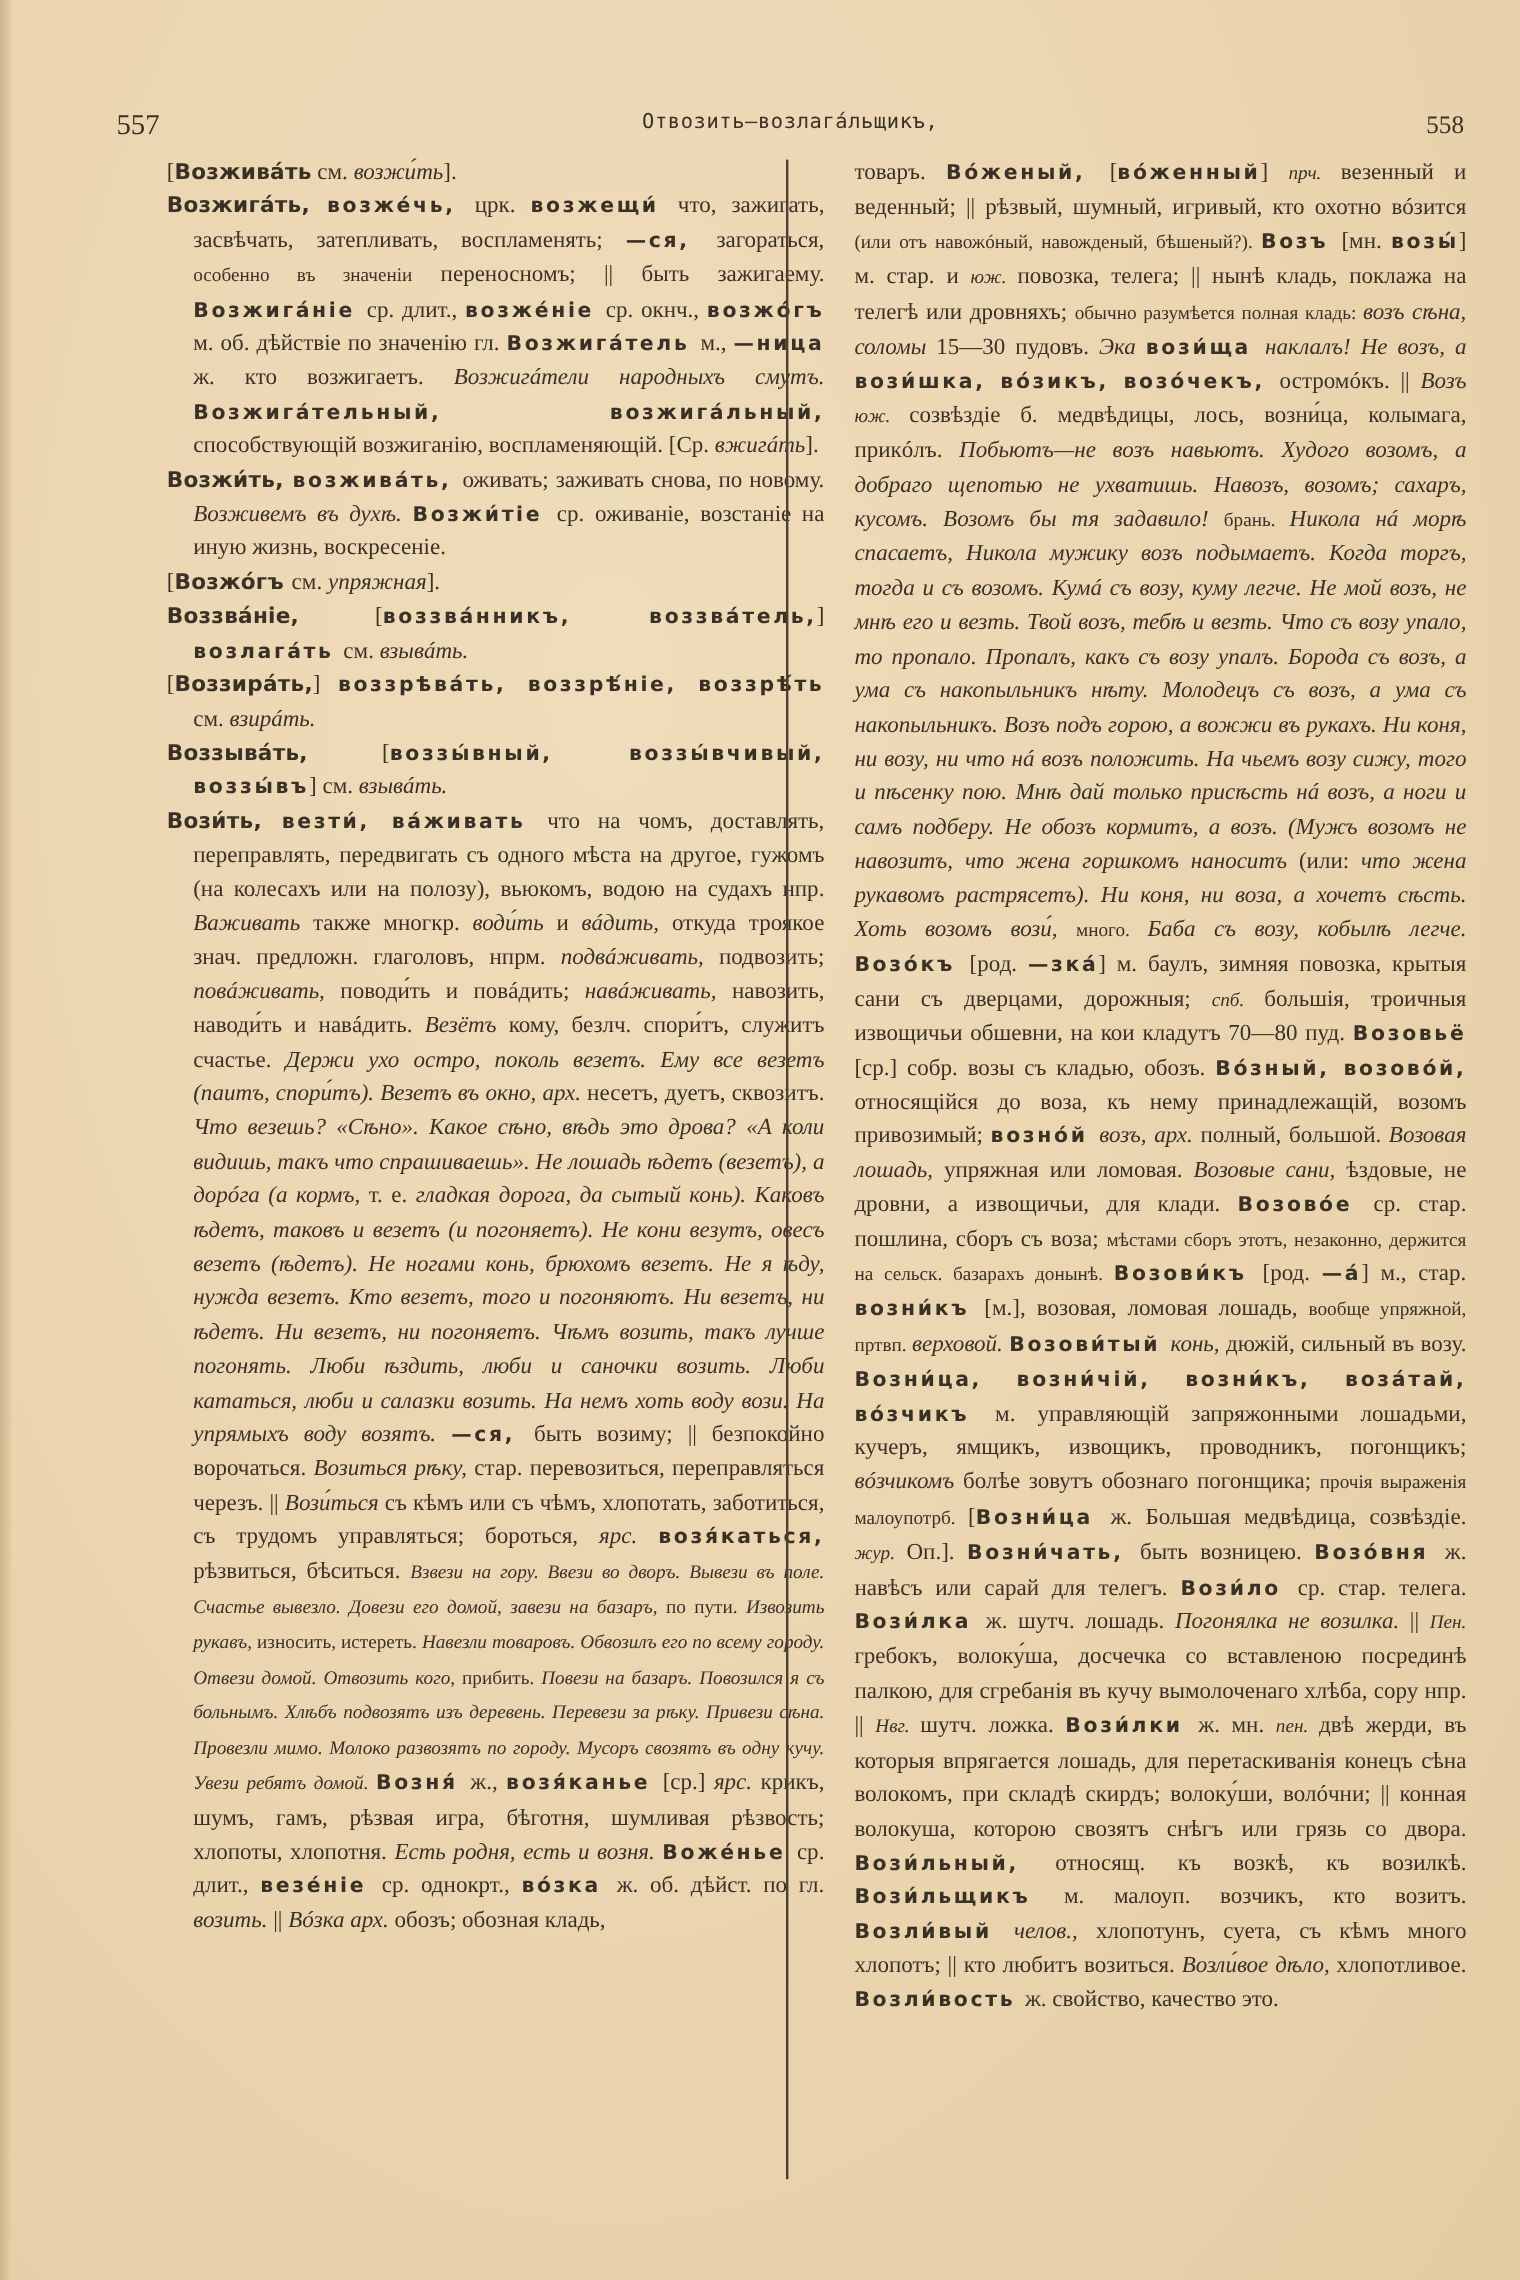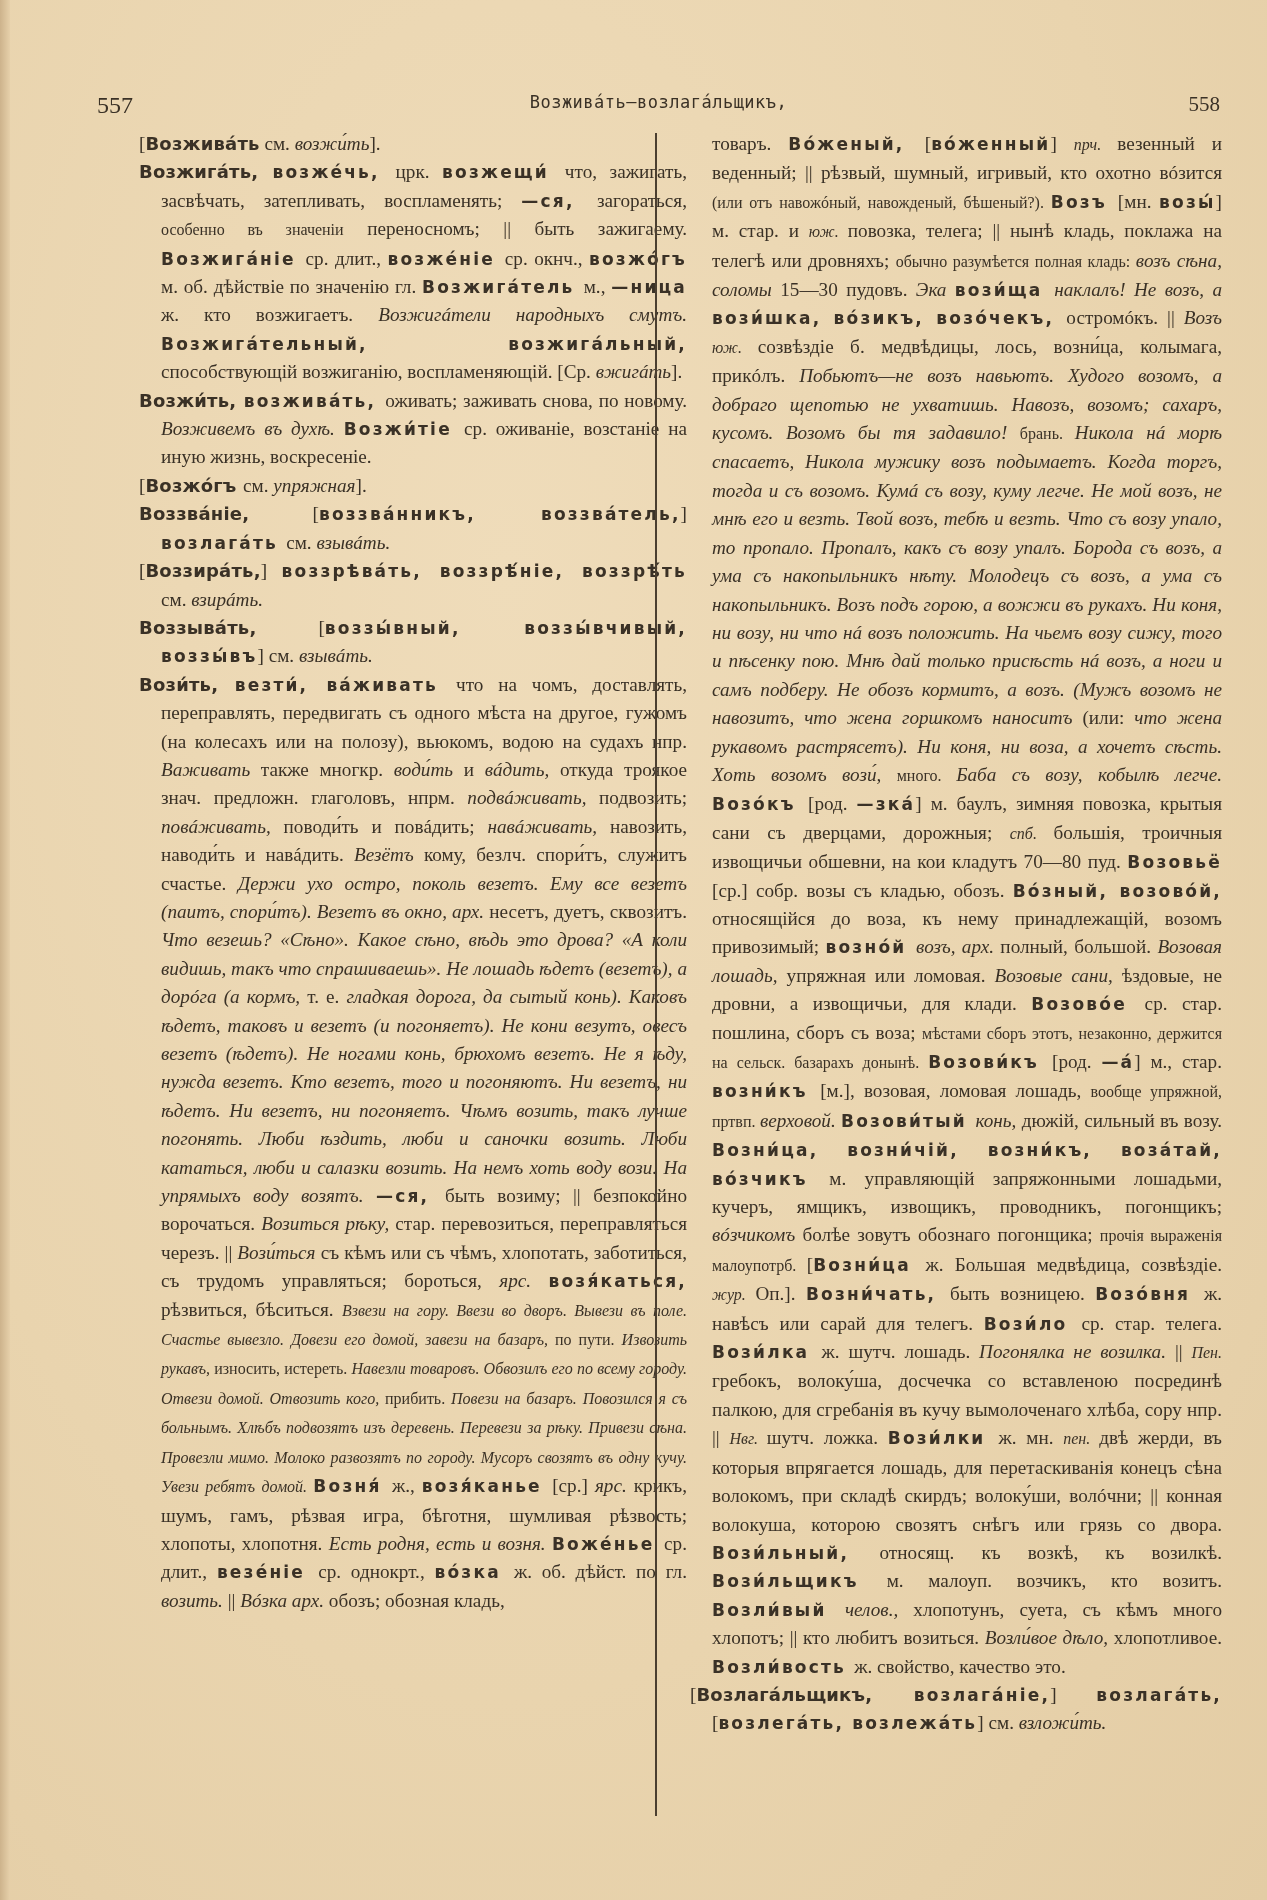"Возживáть—возлагáльщикъ," span.running-head { text: Возживáть -> Отвозить }
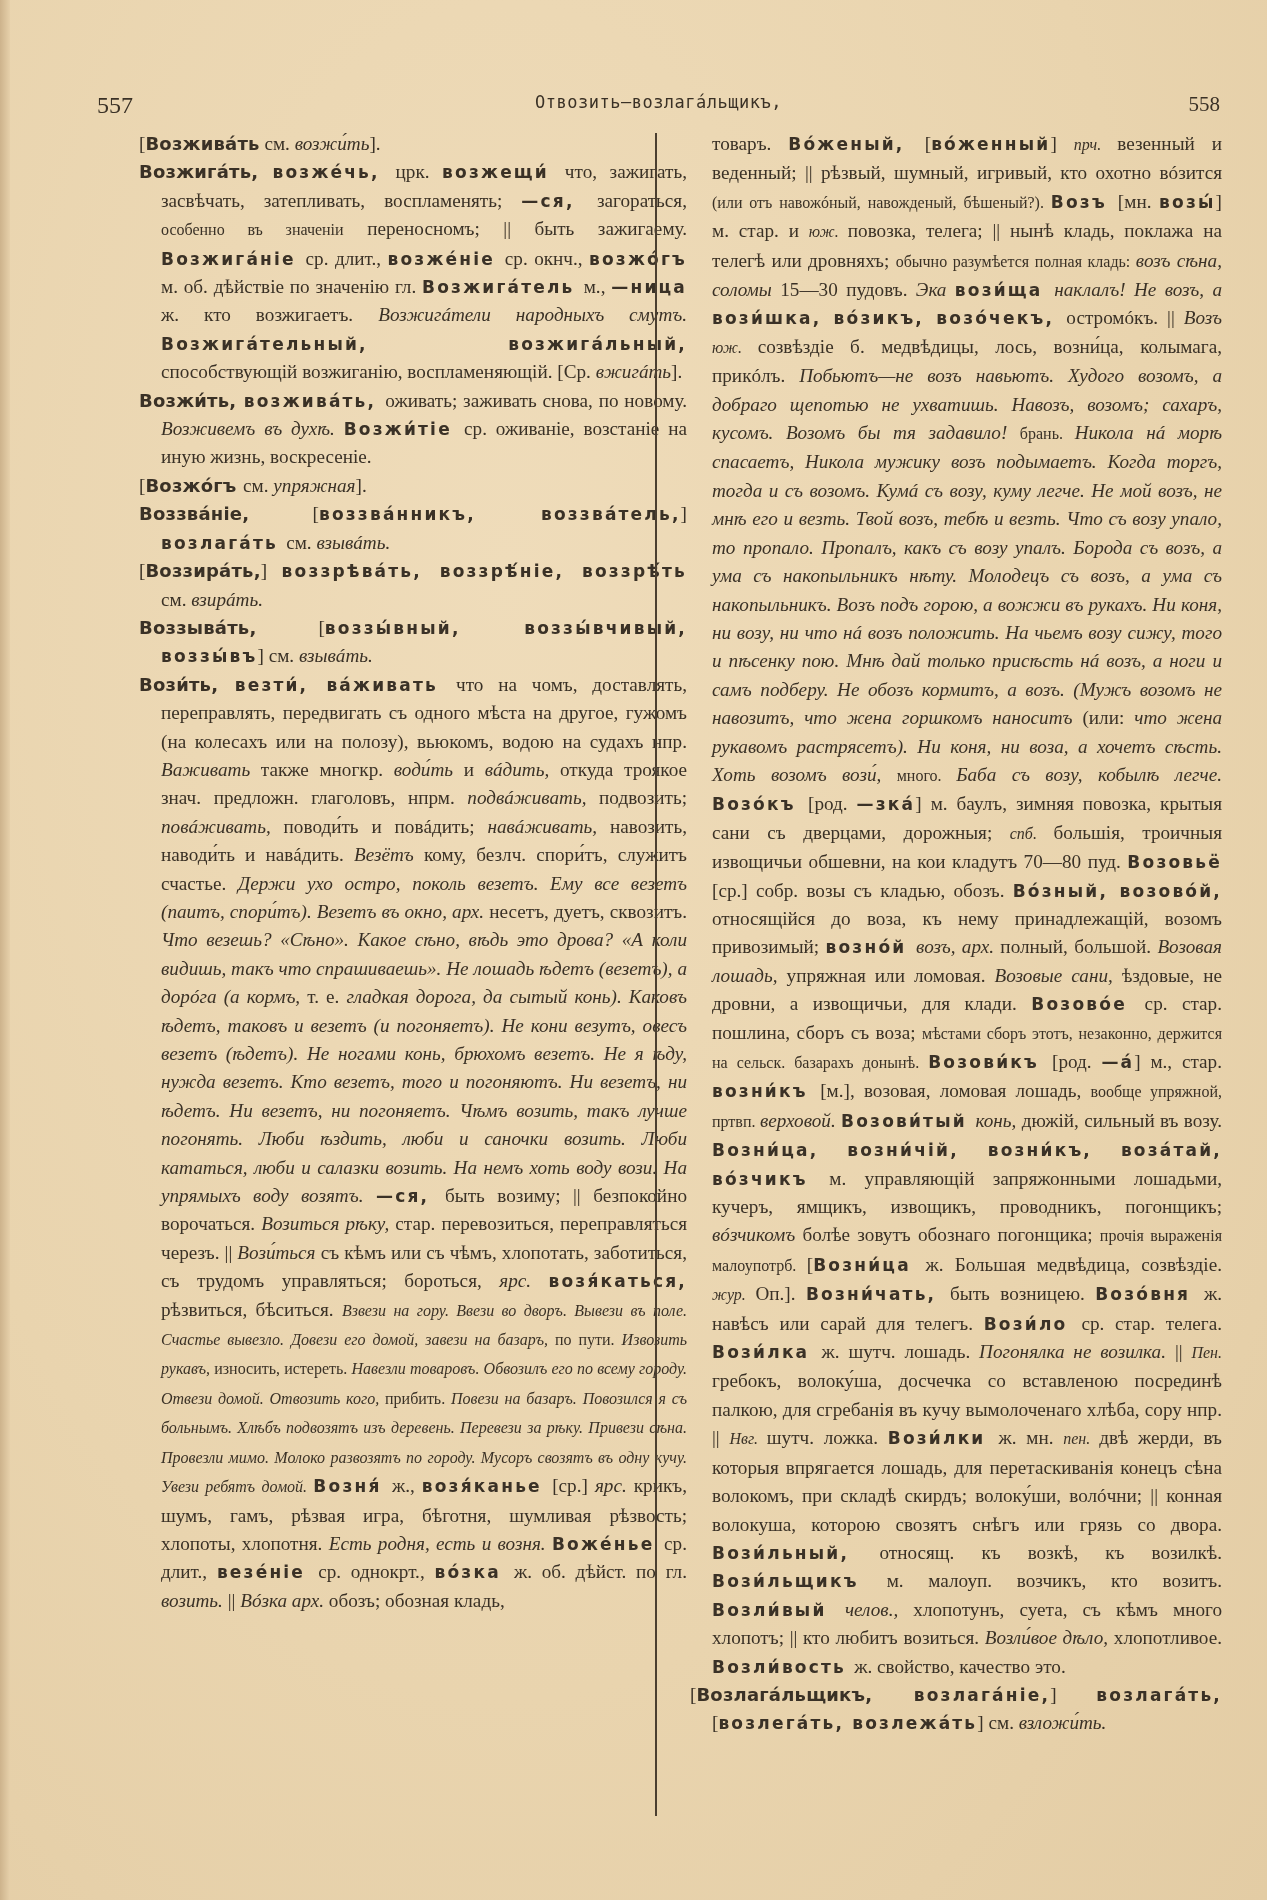"[Возлагáльщикъ, возлагáніе,] возлагáть," p.entry { html: <p><span>[</span><span>Возлагáльщикъ, </span><span>возлагáніе,</span><span>] </span><span>возлагáть, </span><span>[</span><span>возлегáть, возлежáть</span><span>] см. </span><span>взложи́ть.</span></p> -> none }
